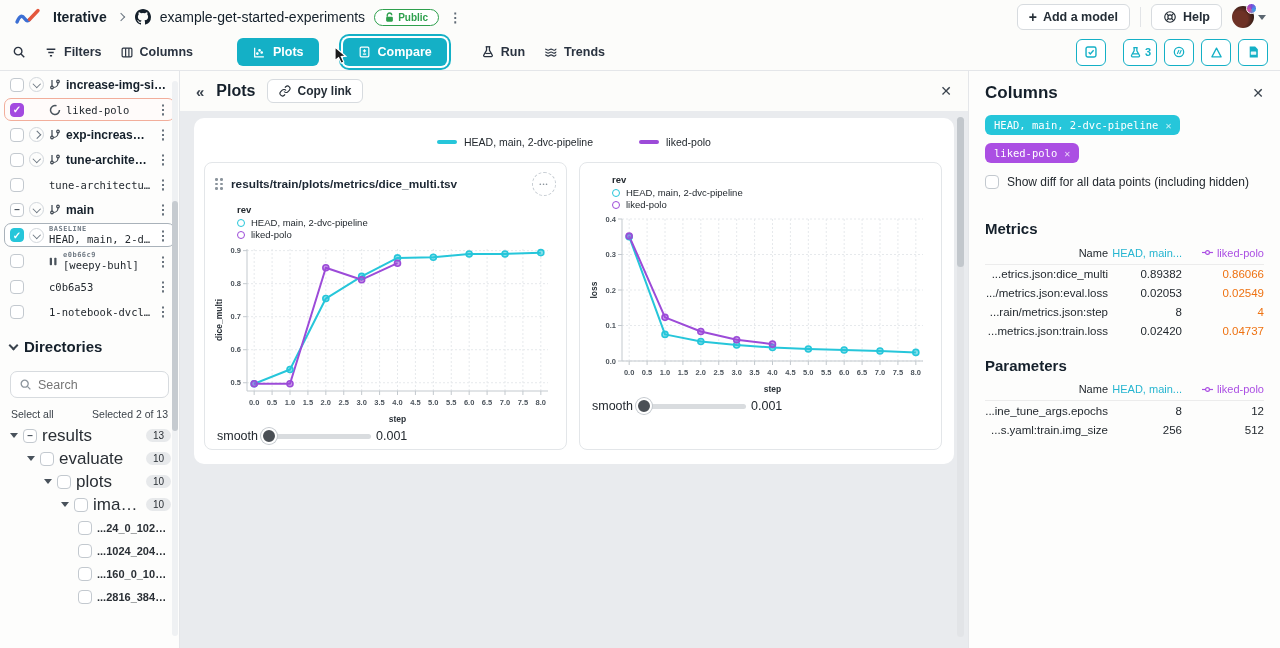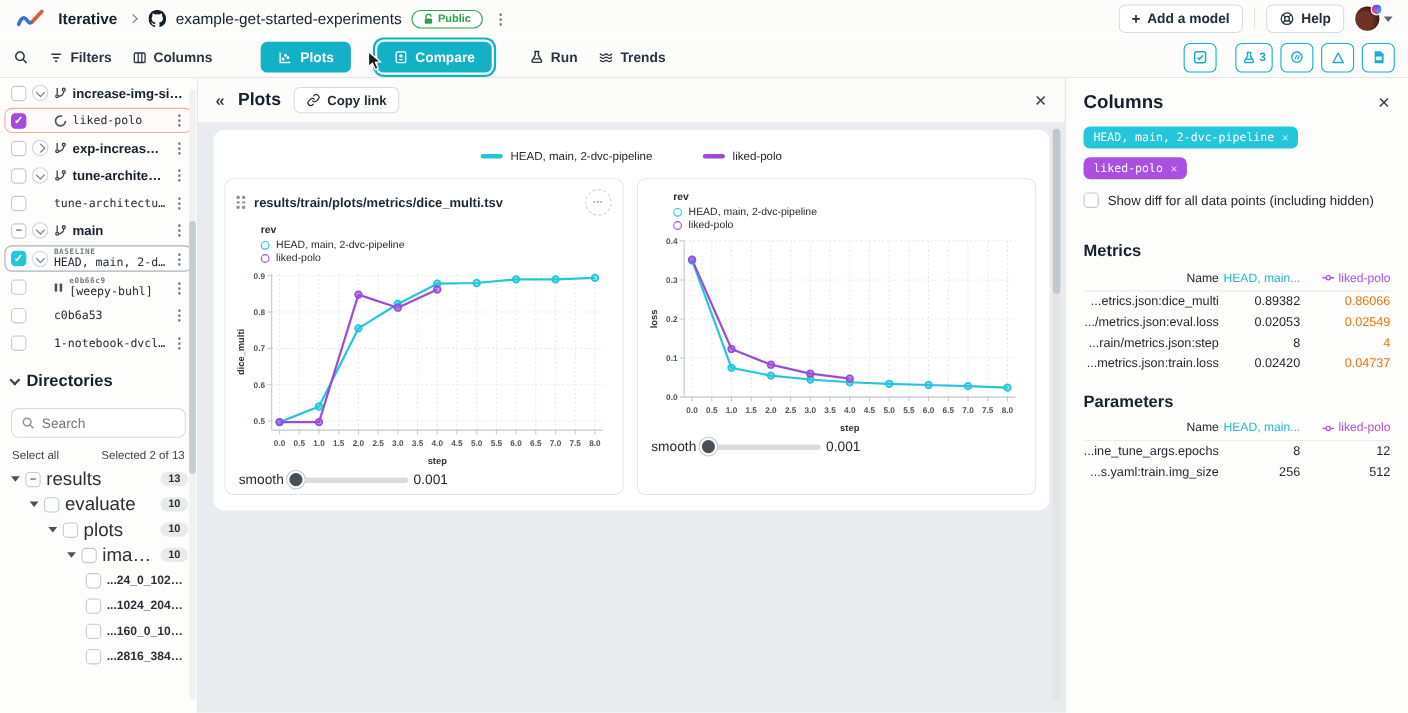"13" .count-badge { font-weight: 700 -> 400 }
